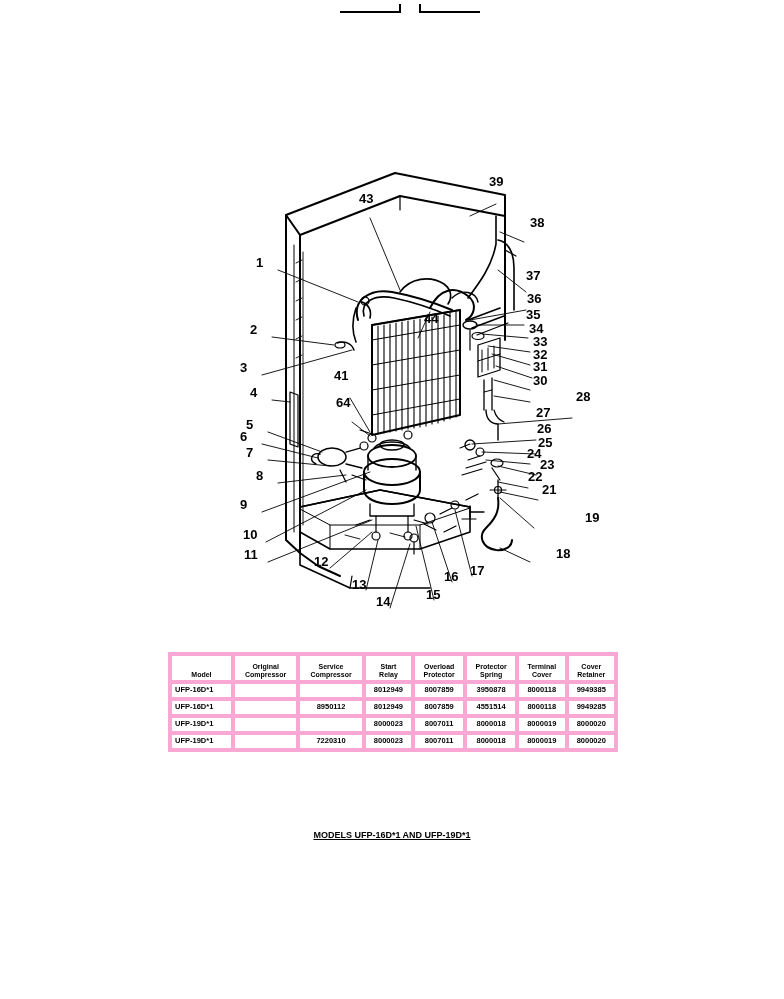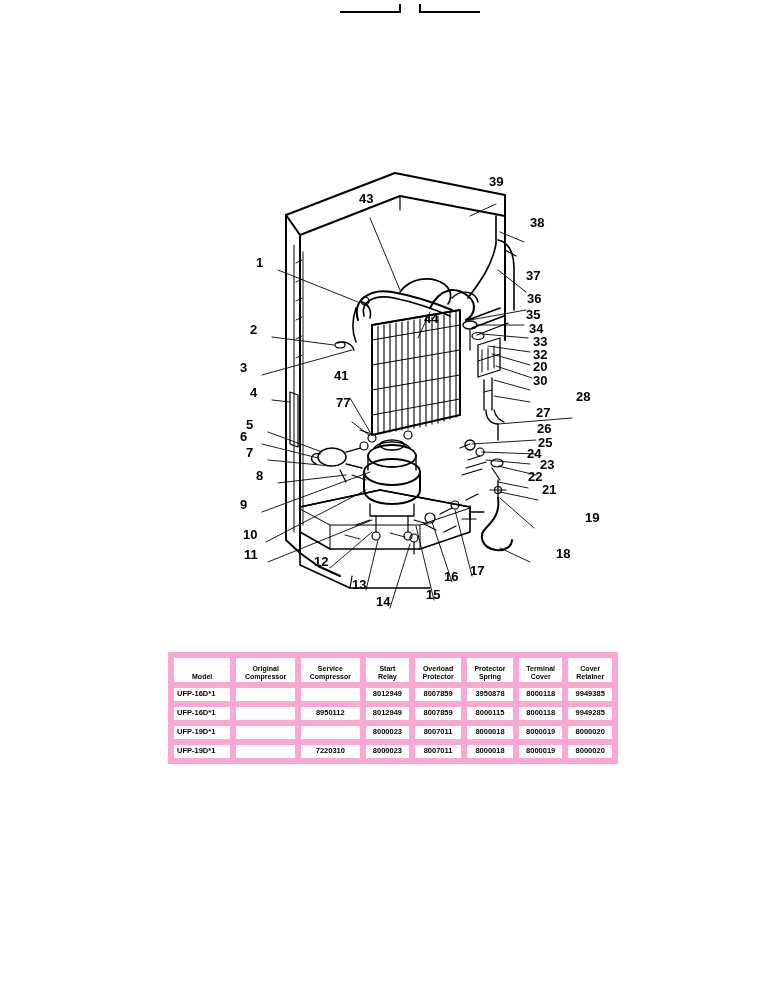"20" div.callout { text: 20 -> 31 }
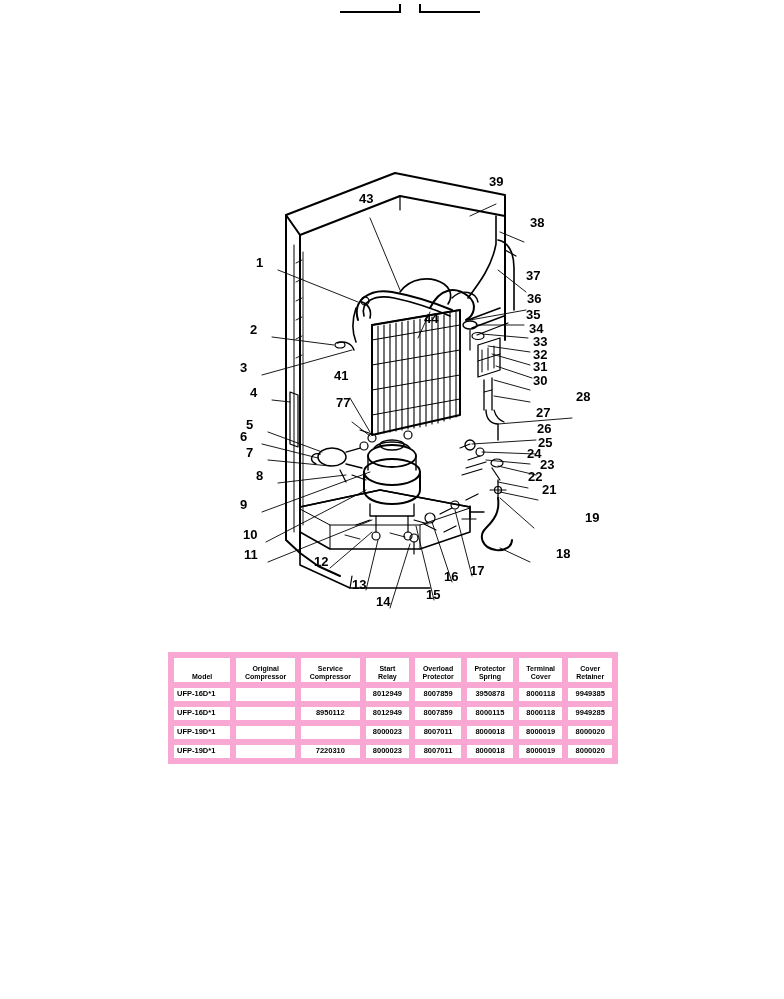"77" div.callout { text: 77 -> 64 }
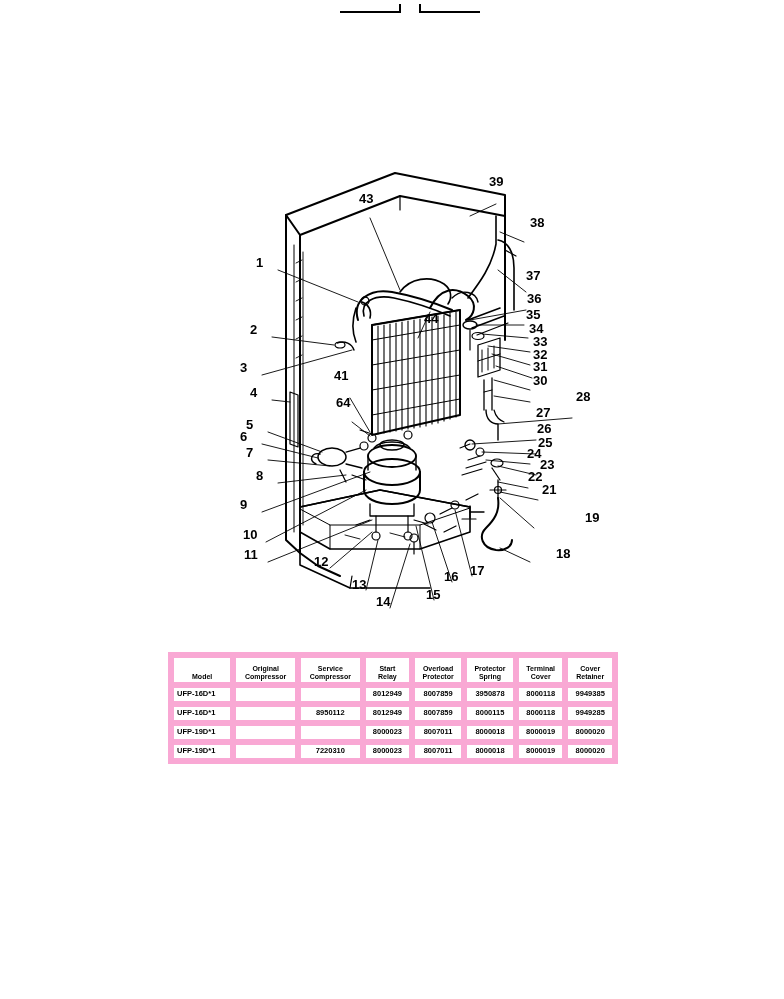"UFP-16D*1" table.parts-table th, table.parts-table td { border: 6px solid #f9a8d4 -> 4px solid #f9a8d4 }
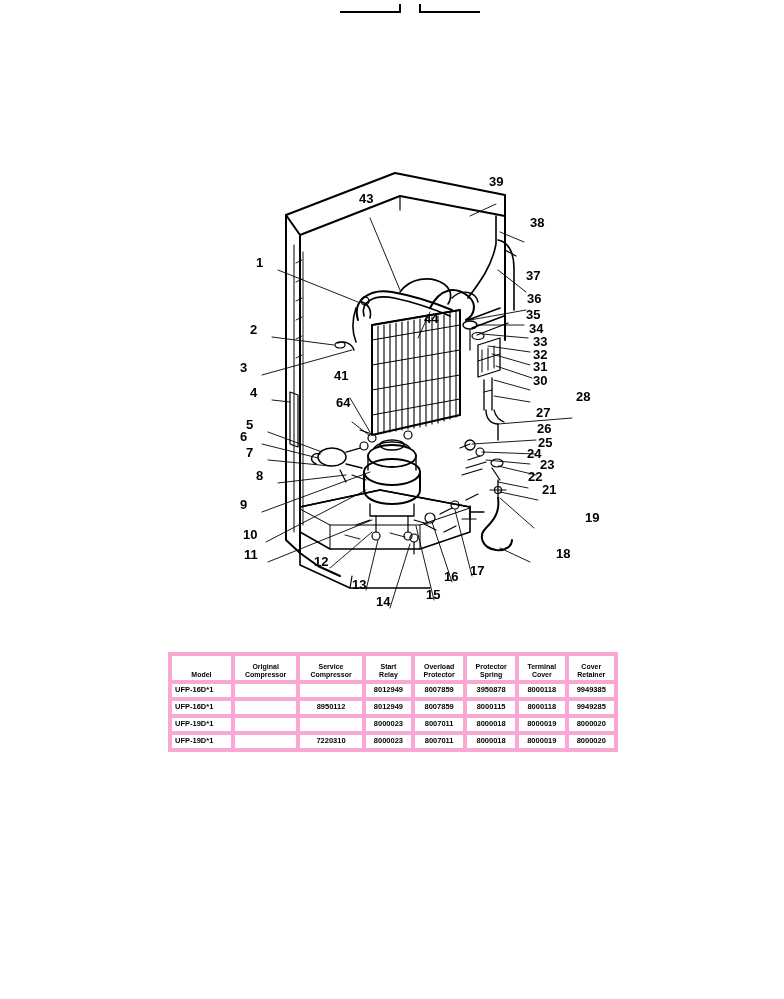"8000115" td { text: 8000115 -> 4551514 }
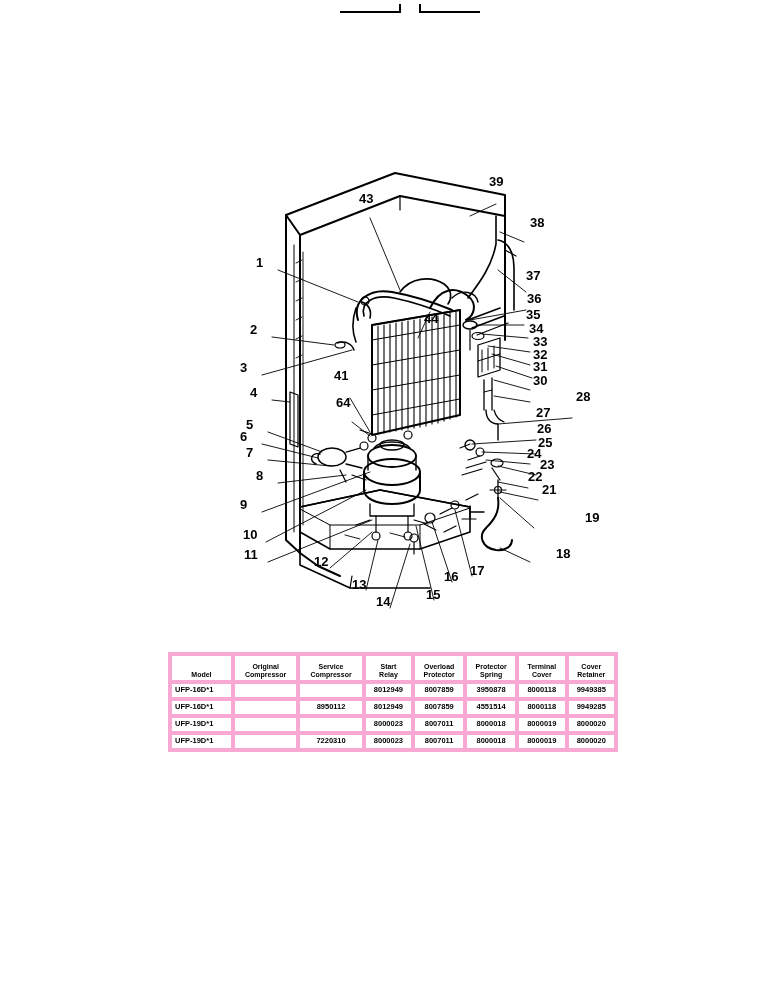"MODELS UFP-16D*1 AND UFP-19D*1" div.figure-caption { html: none -> <div>MODELS UFP-16D*1 AND UFP-19D*1</div> }
